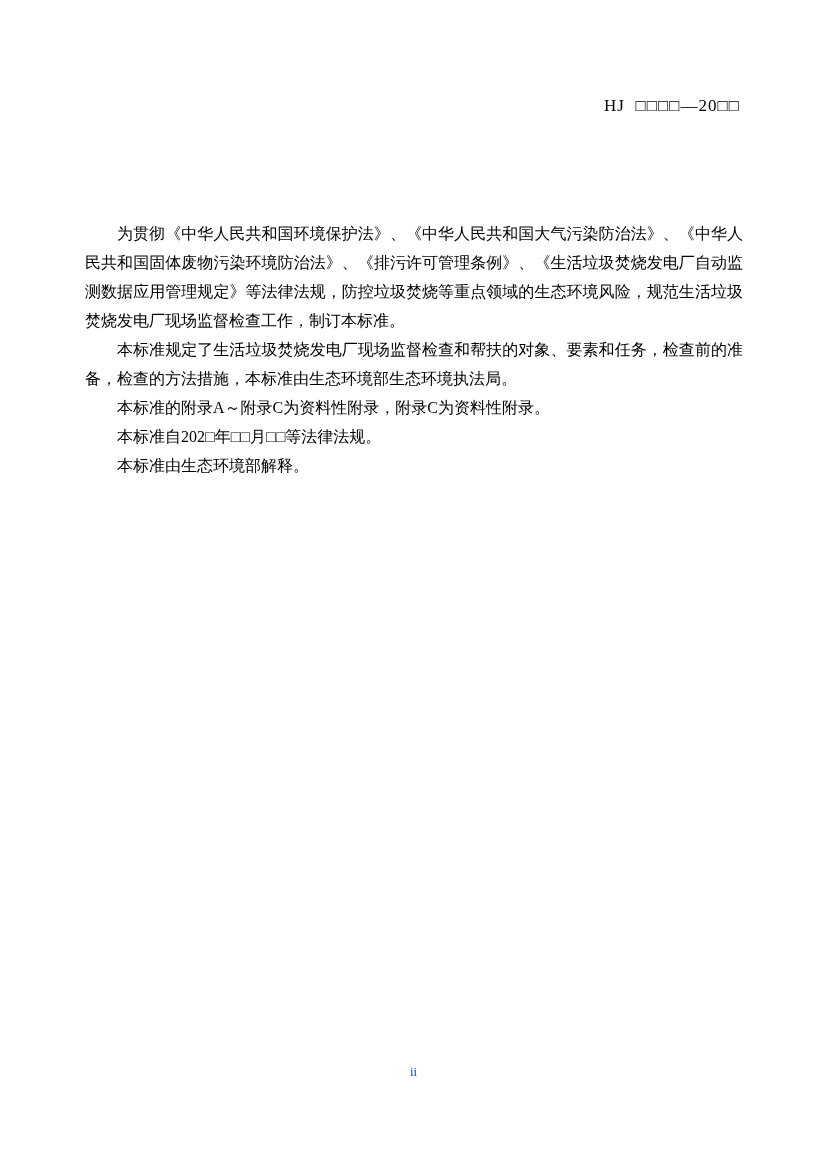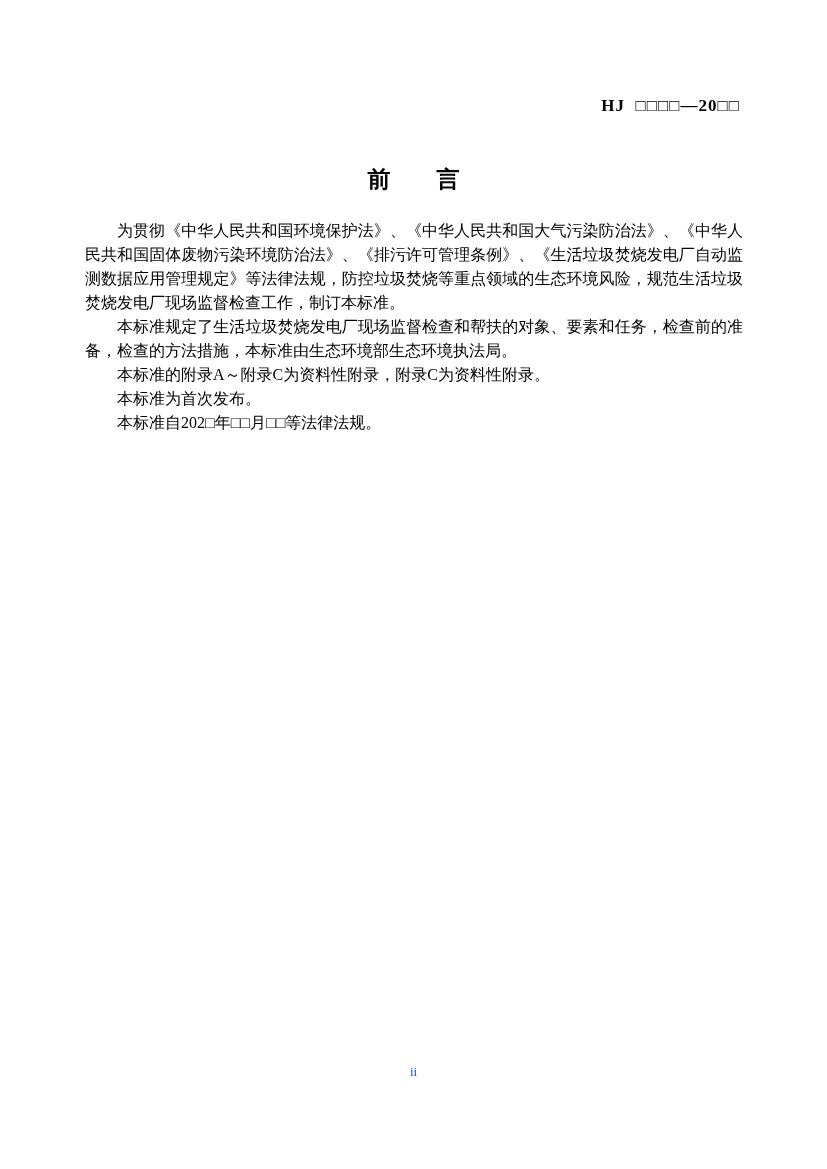"HJ □□□□—20□□" .doc-header { font-weight: bold -> normal }
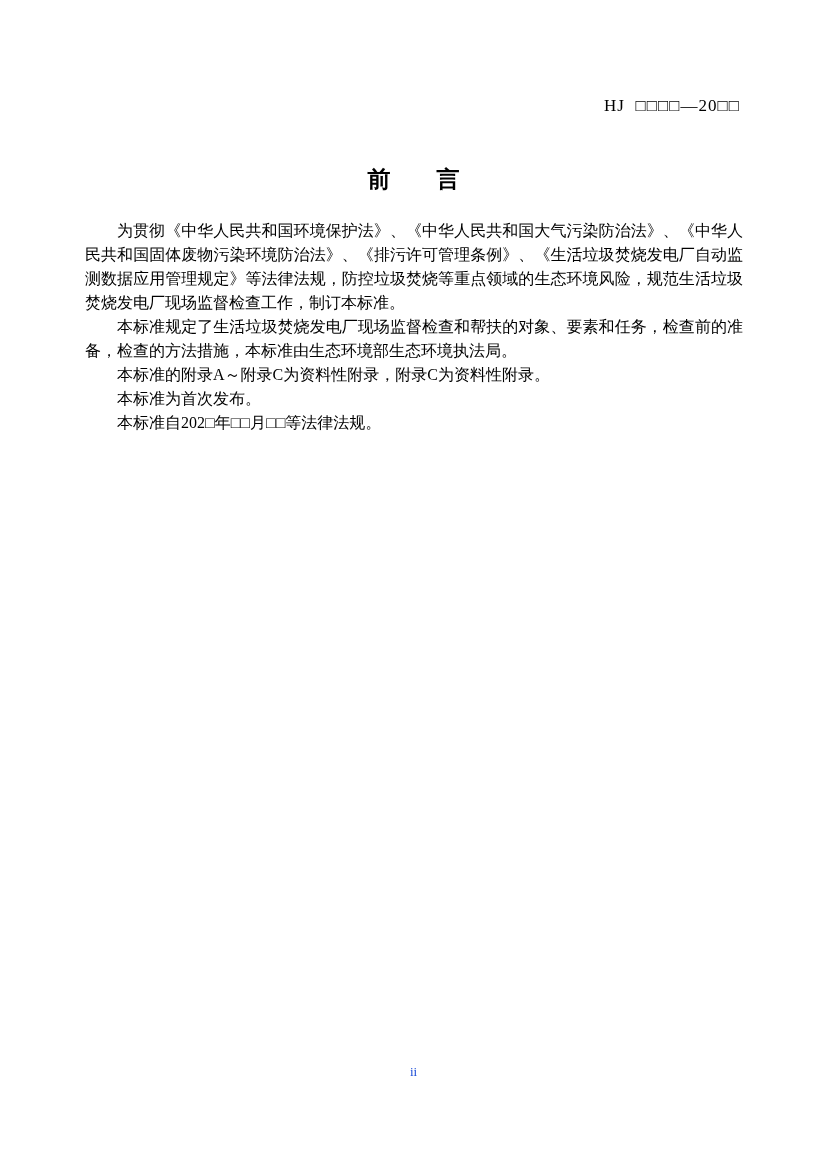"前 言" div.doc-title { html: <div>前 言</div> -> none }
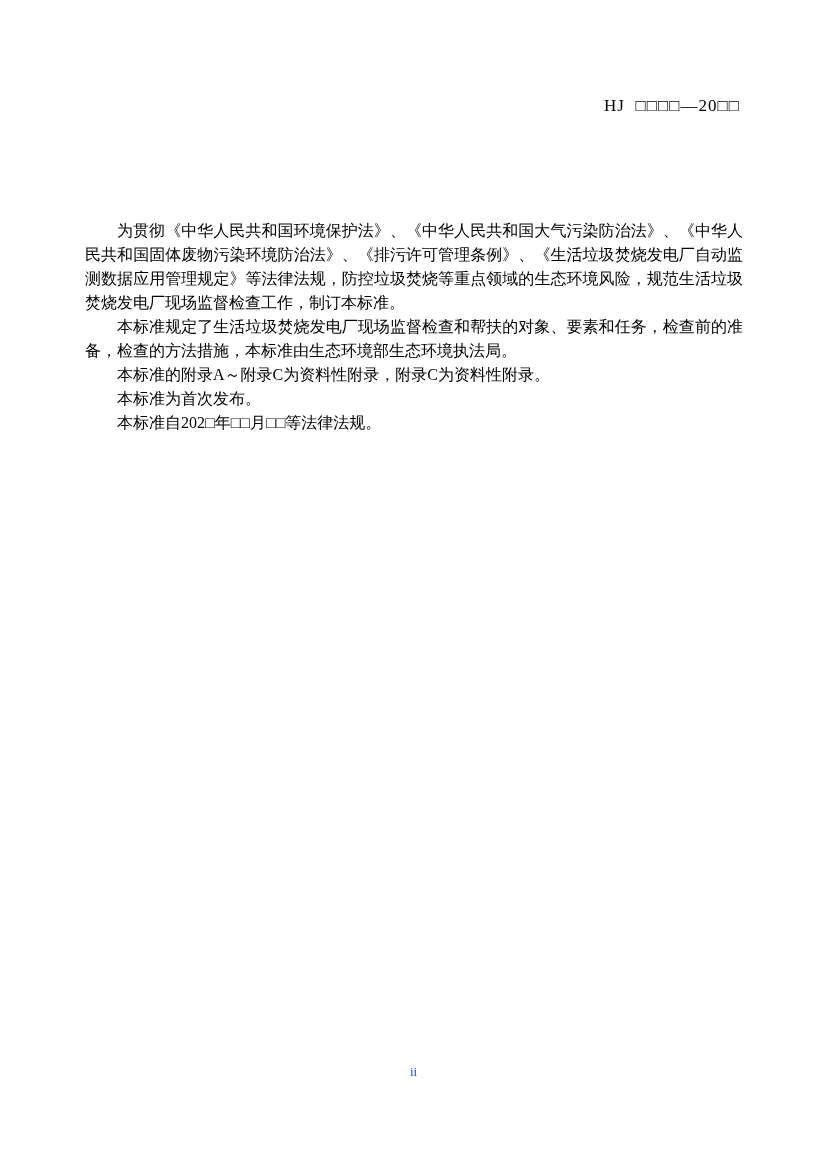"为贯彻《中华人民共和国环境保护法》、《中华人民共和国大气污染防治法》、《中华人民" .doc-body { line-height: 24px -> 29px }
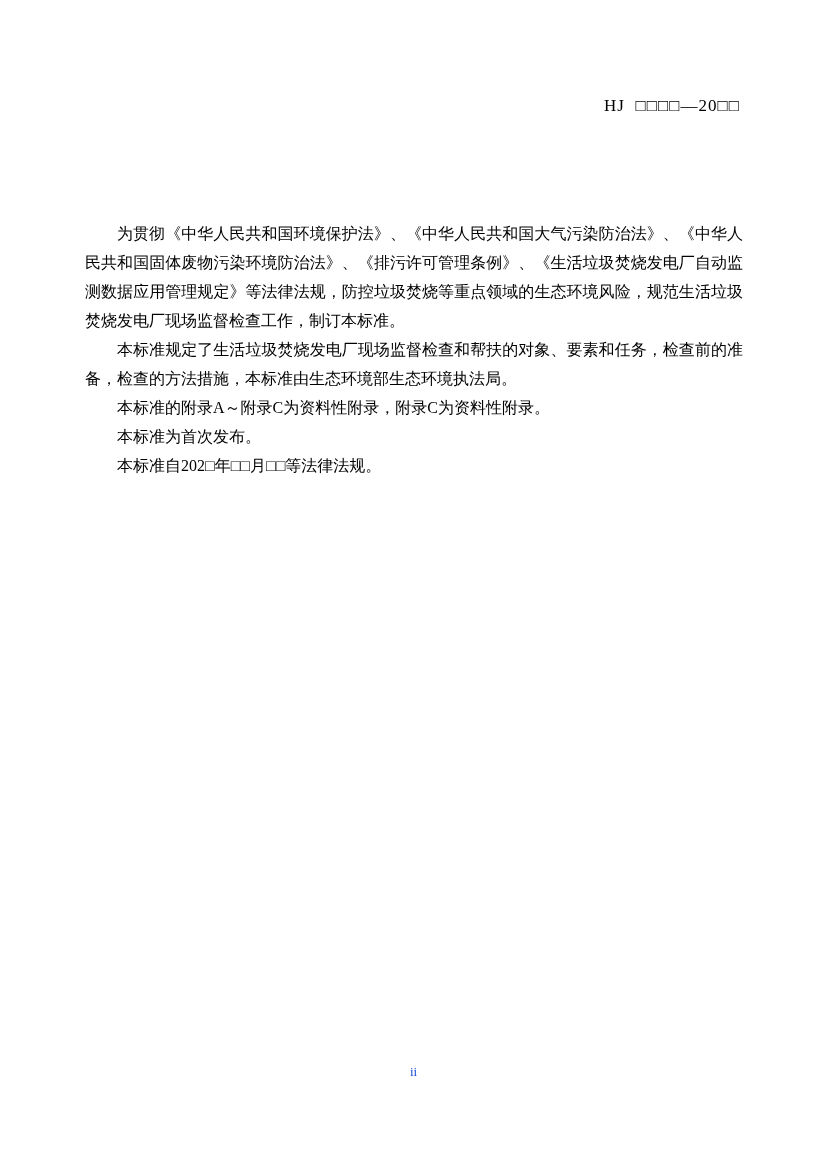"本标准为首次发布。" p { html: <p>本标准为首次发布。</p> -> none }
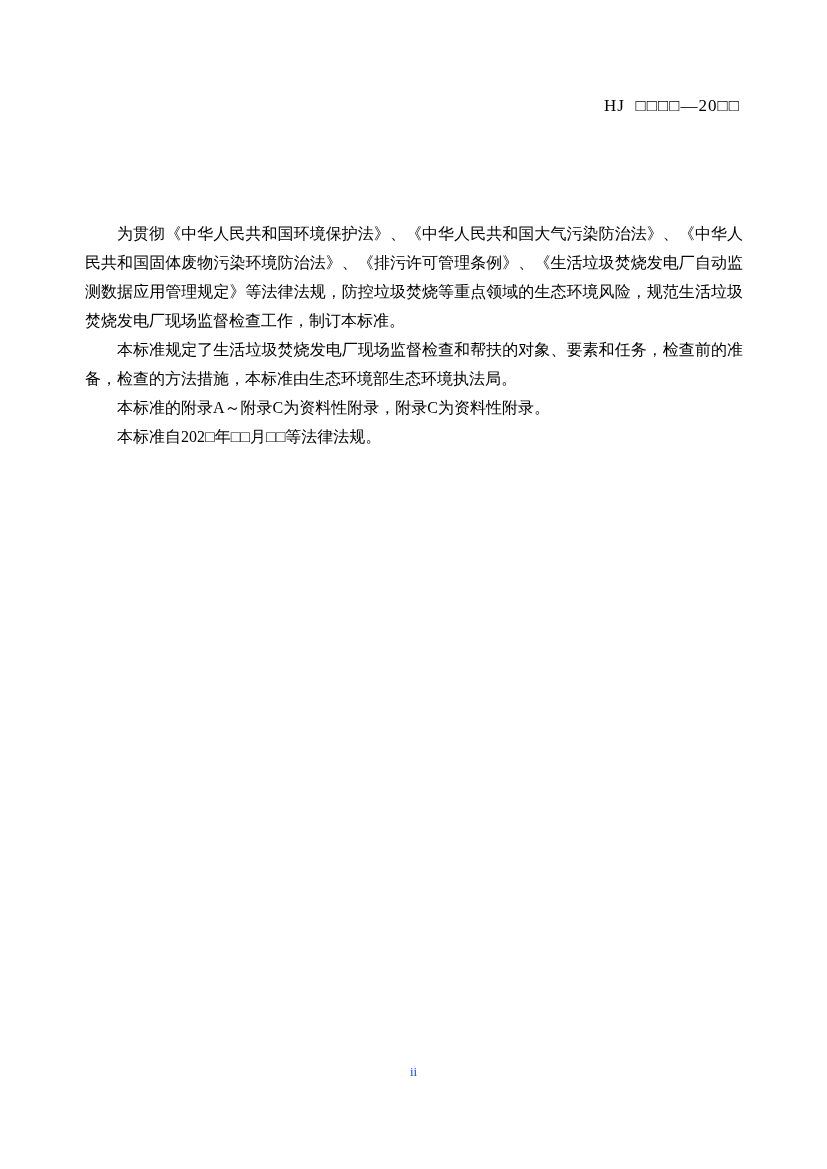"本标准由生态环境部解释。" p { html: none -> <p>本标准由生态环境部解释。</p> }
